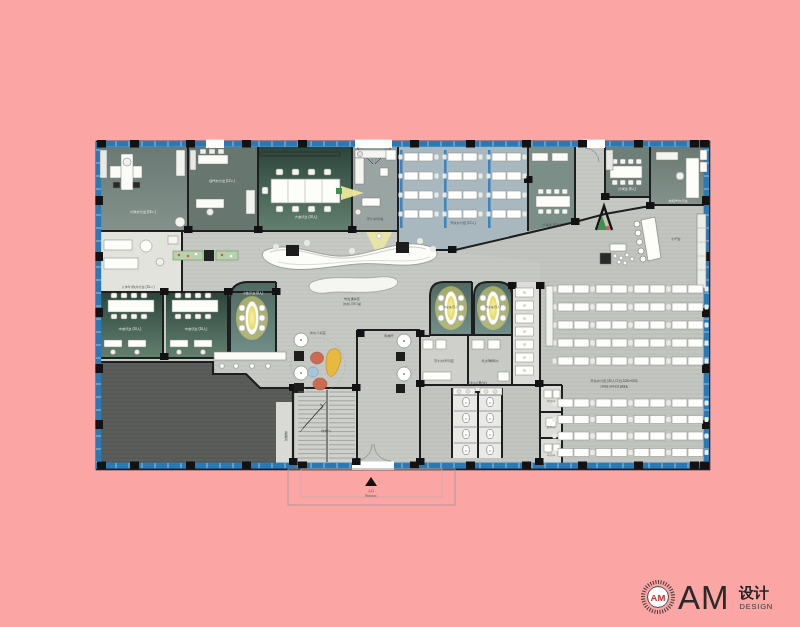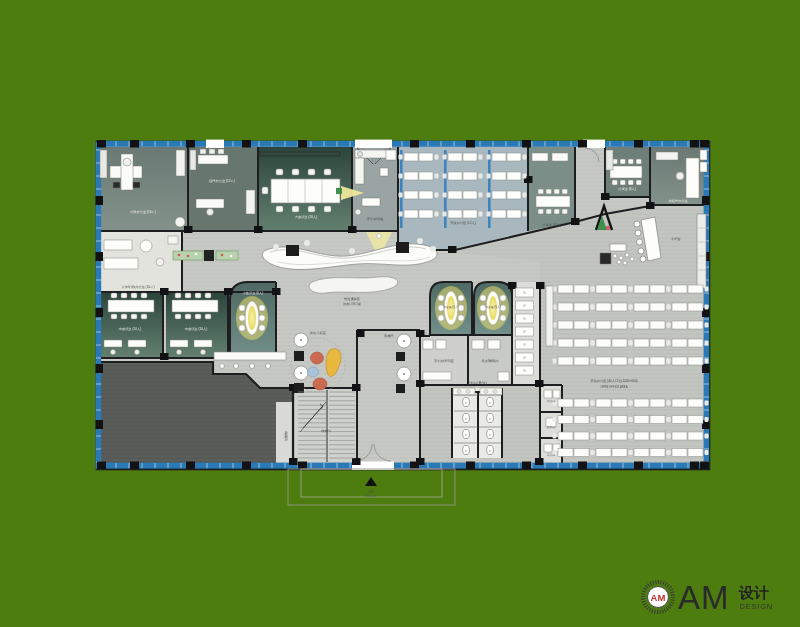"AM" .stage { background: #4d7c0f -> #fca5a5 }
